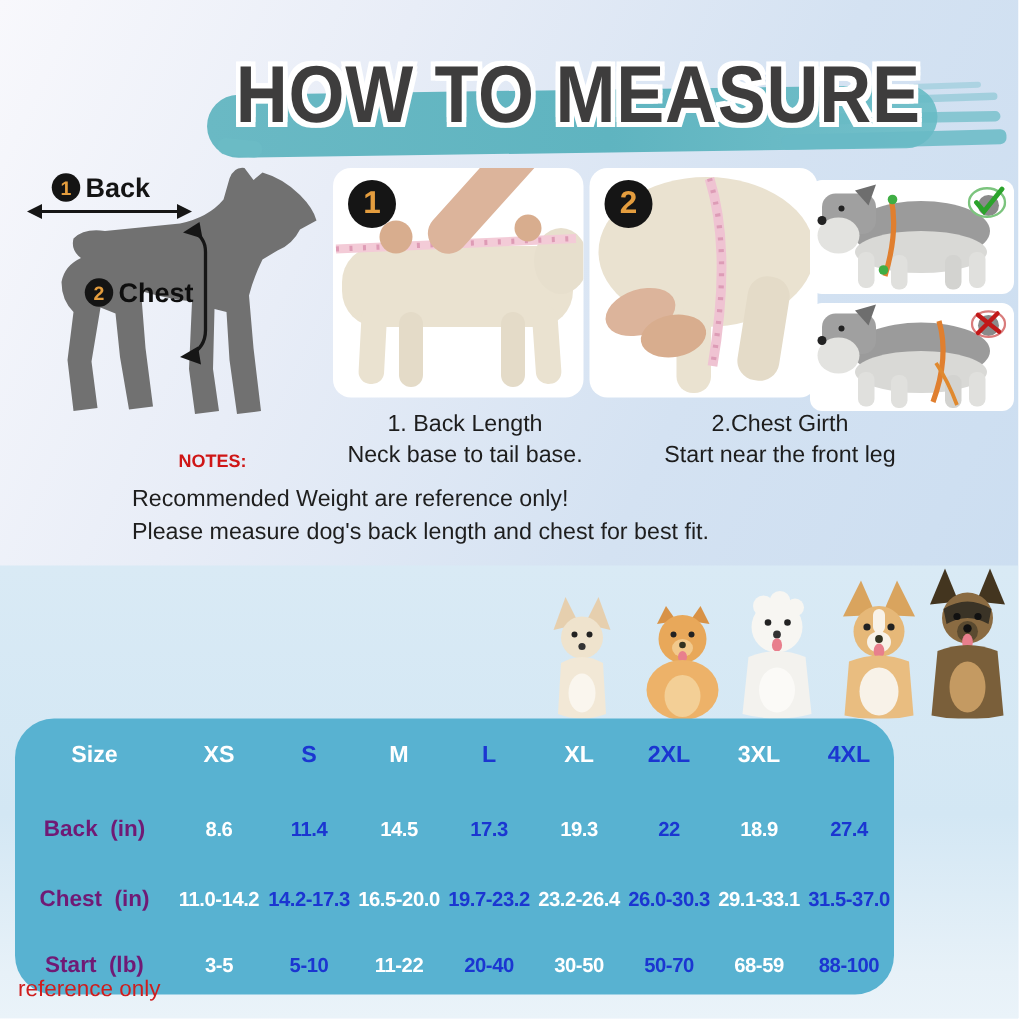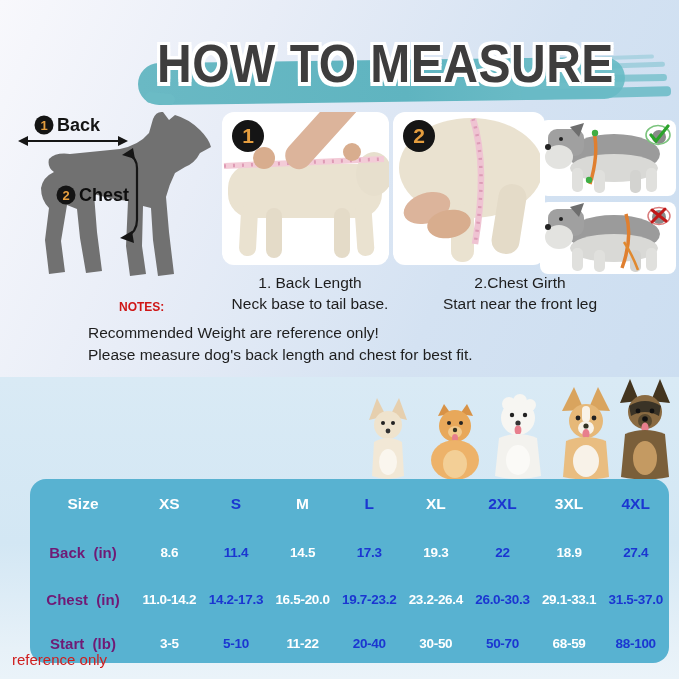"Size" .size-table { border-radius: 16px -> 26px; margin-left: 20px -> none; width: 639px -> 586px }
